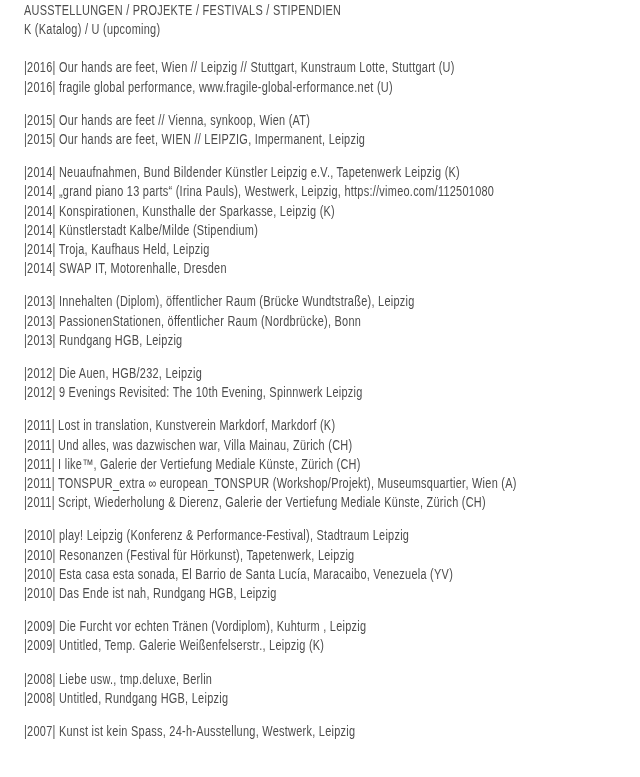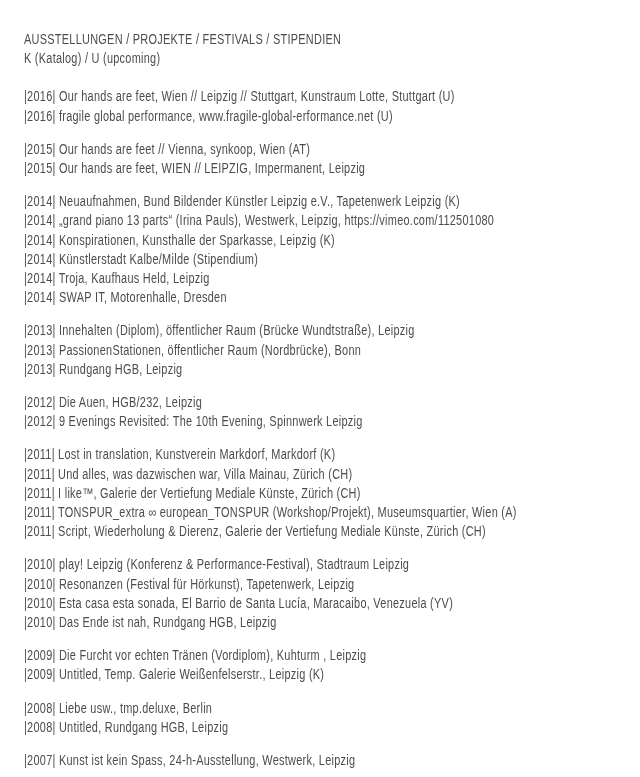"AUSSTELLUNGEN / PROJEKTE / FESTIVALS" .content { padding: 30px 0 0 24px -> 1px 0 0 24px }
